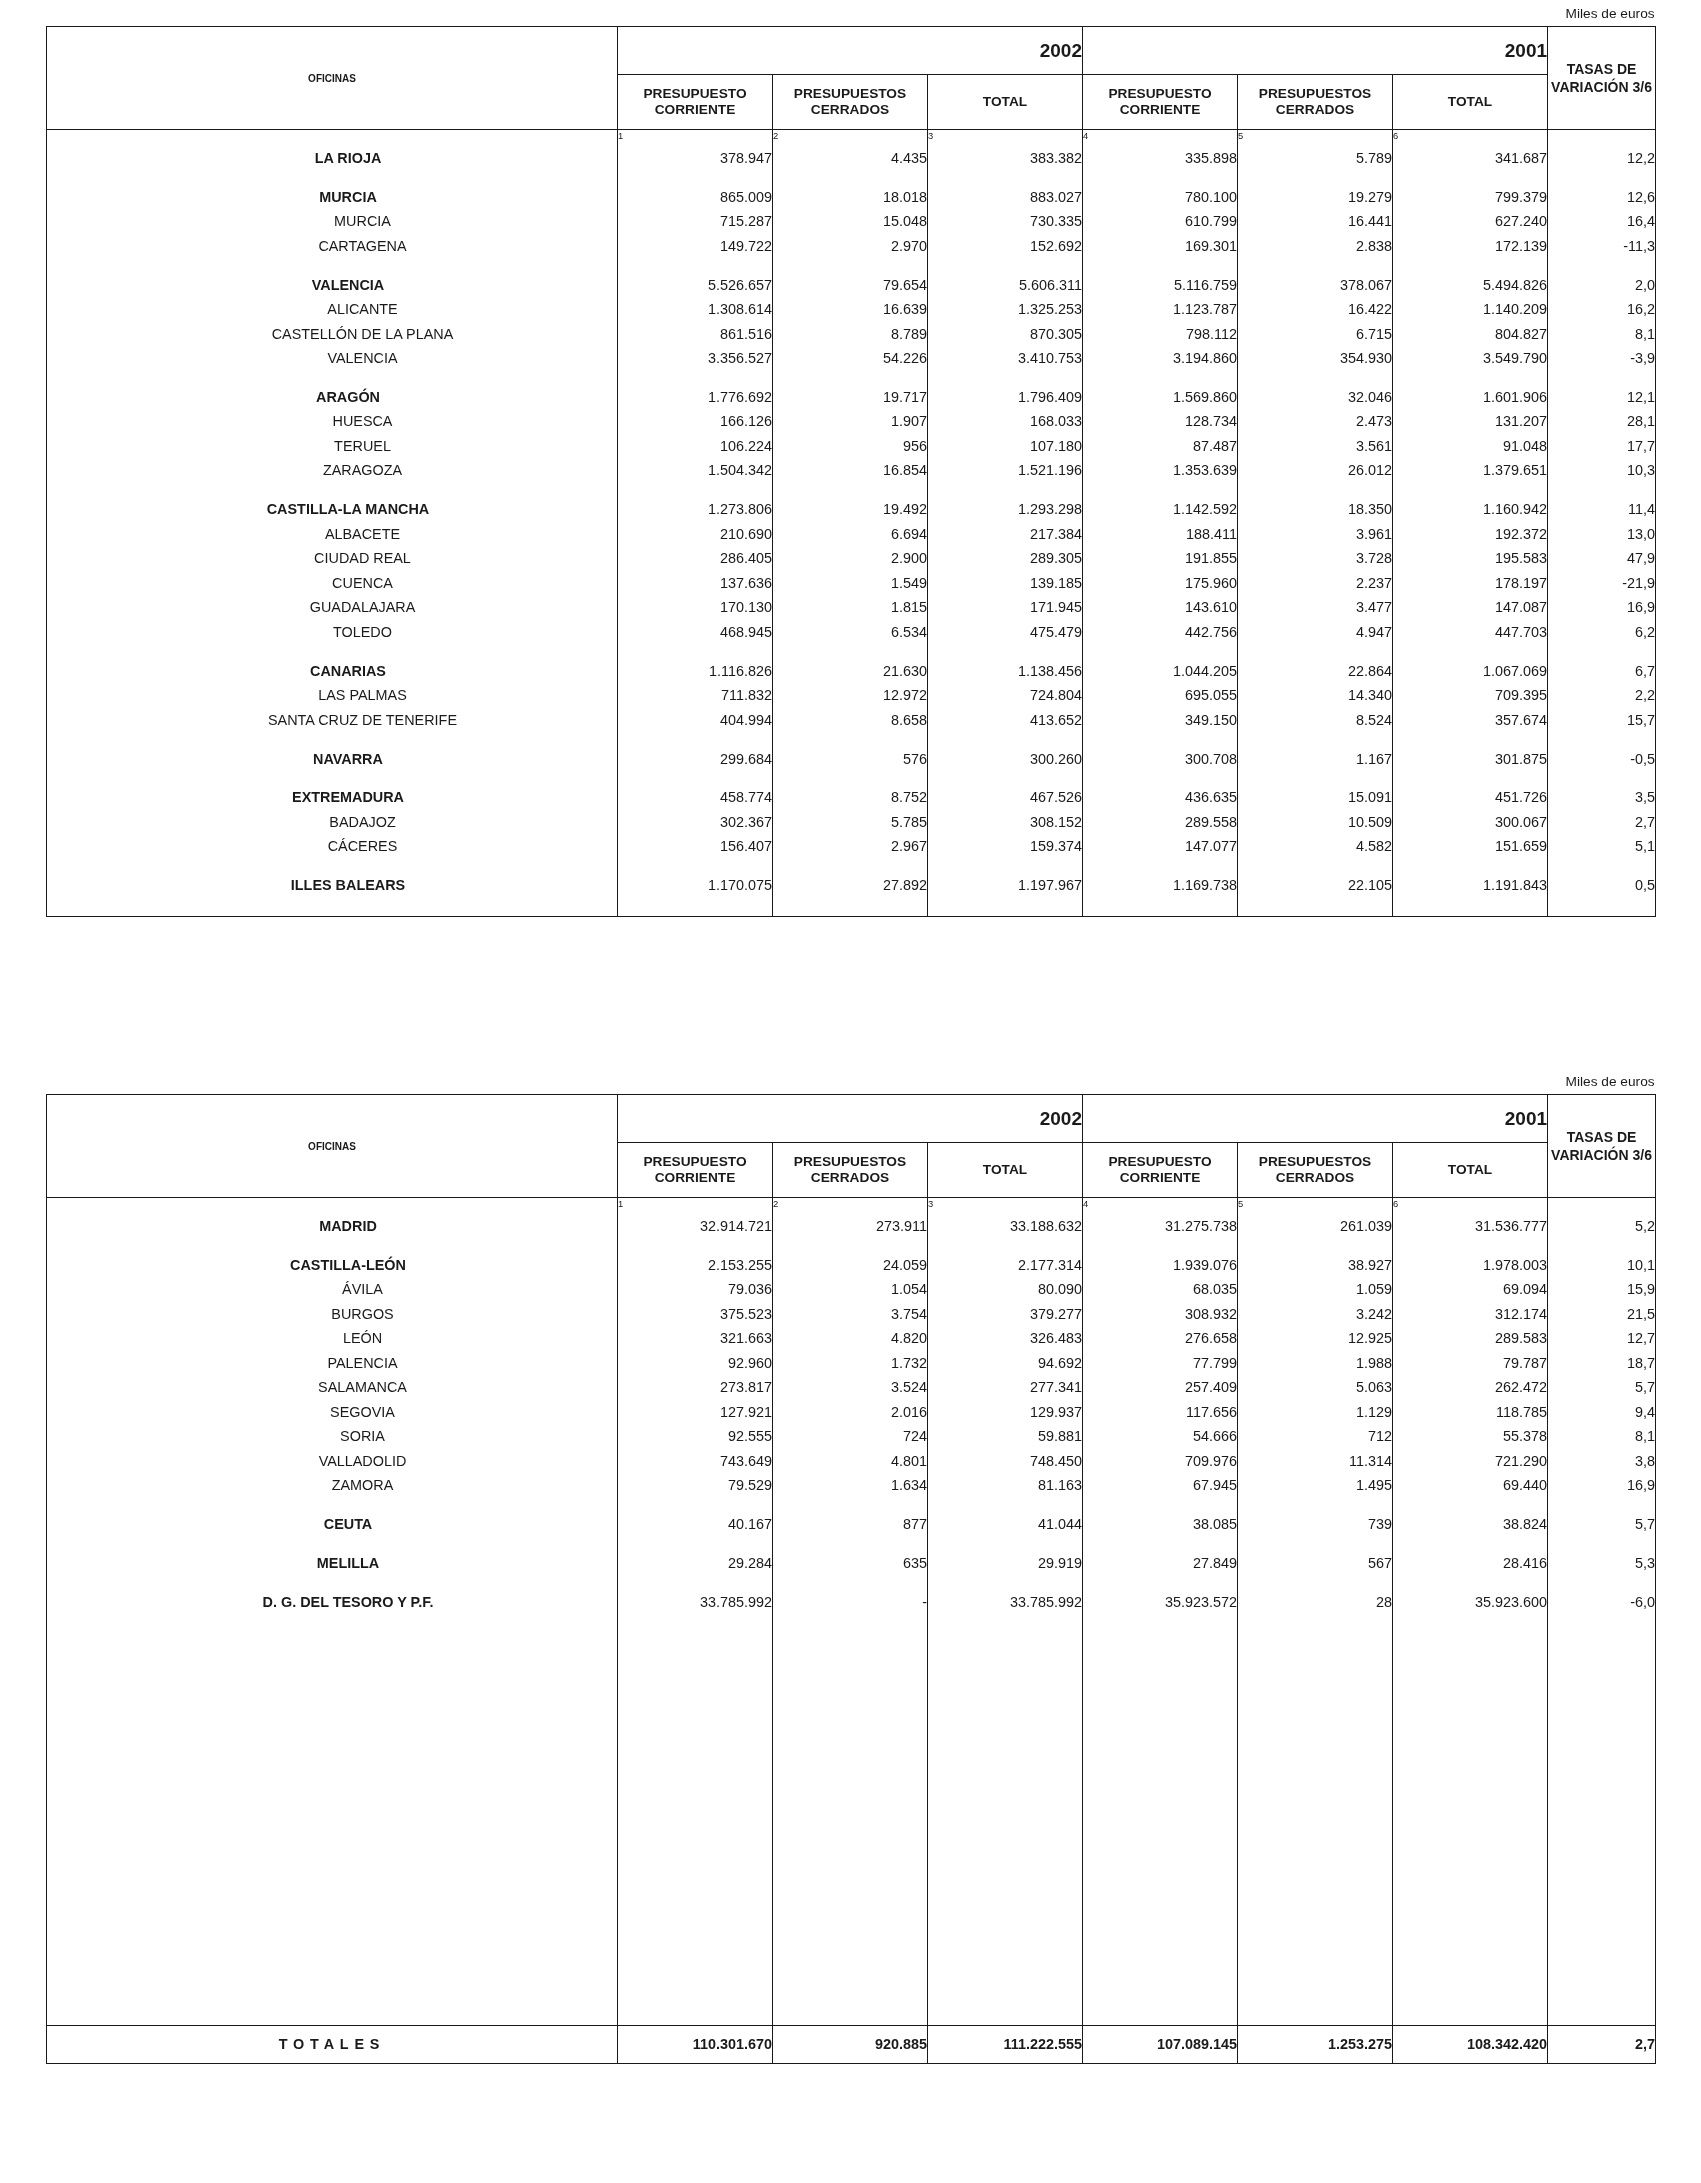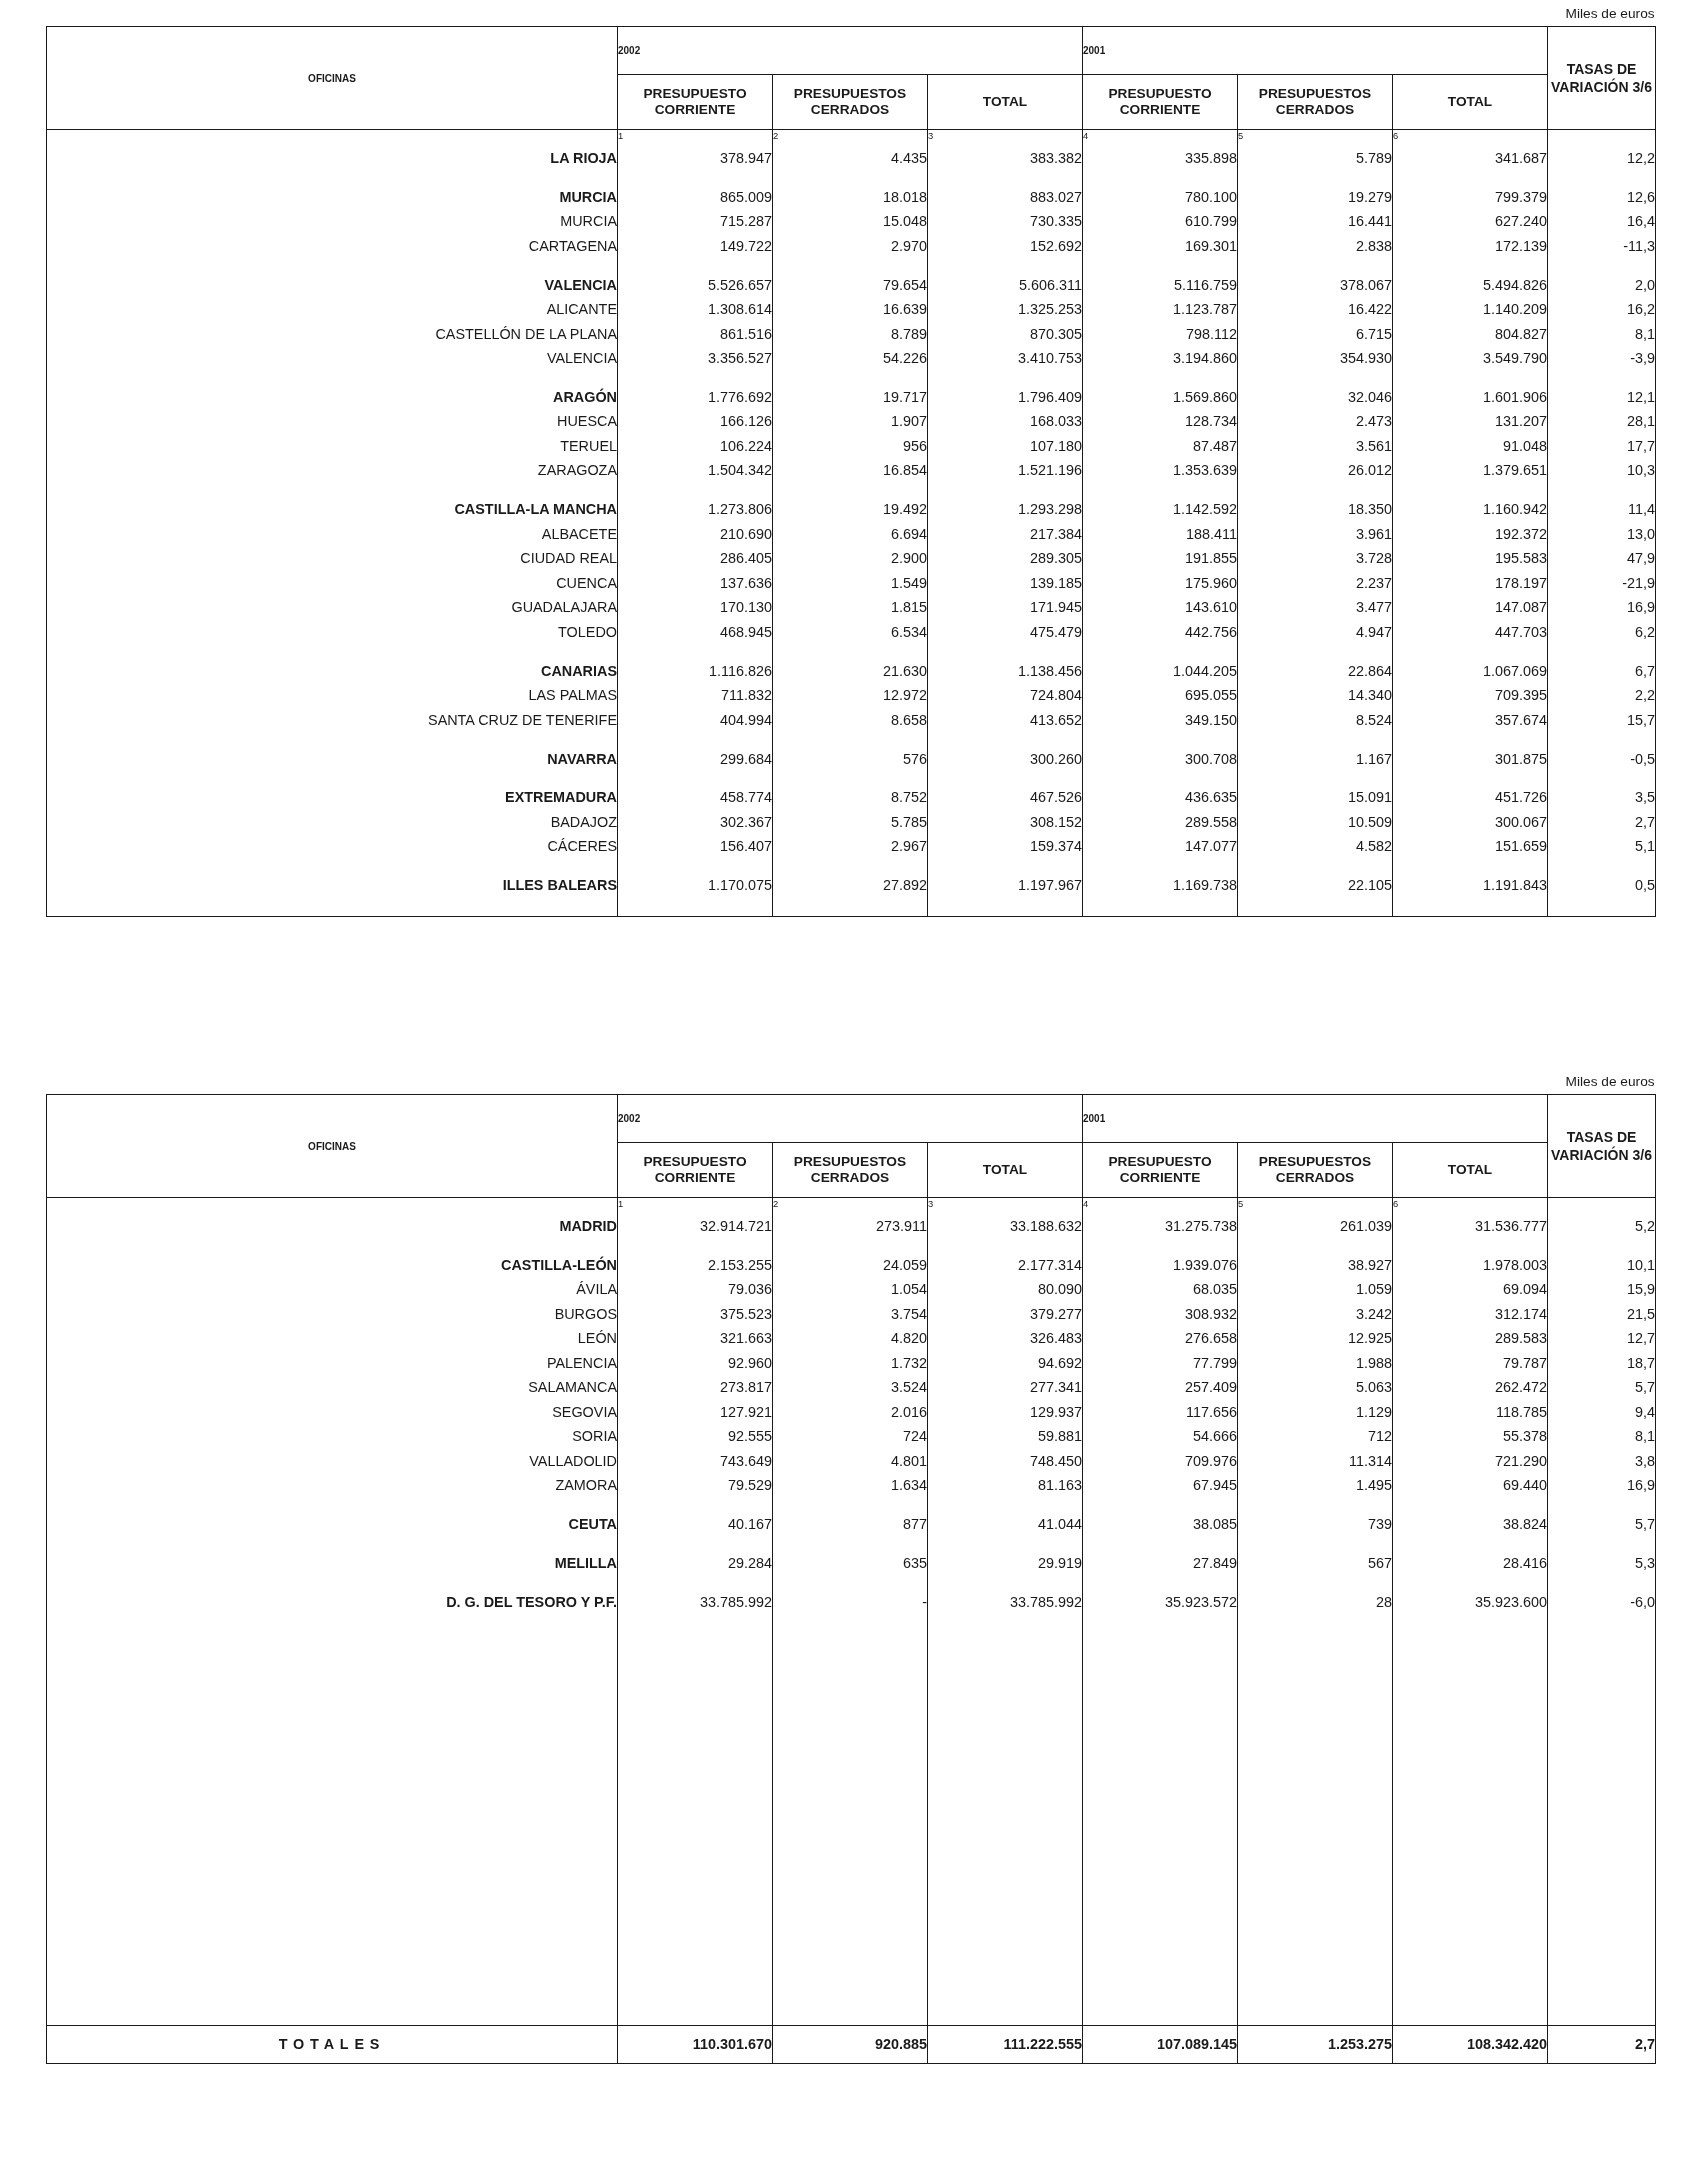"2002" .year-h { font-size: 10px -> 19px; text-align: left -> right }
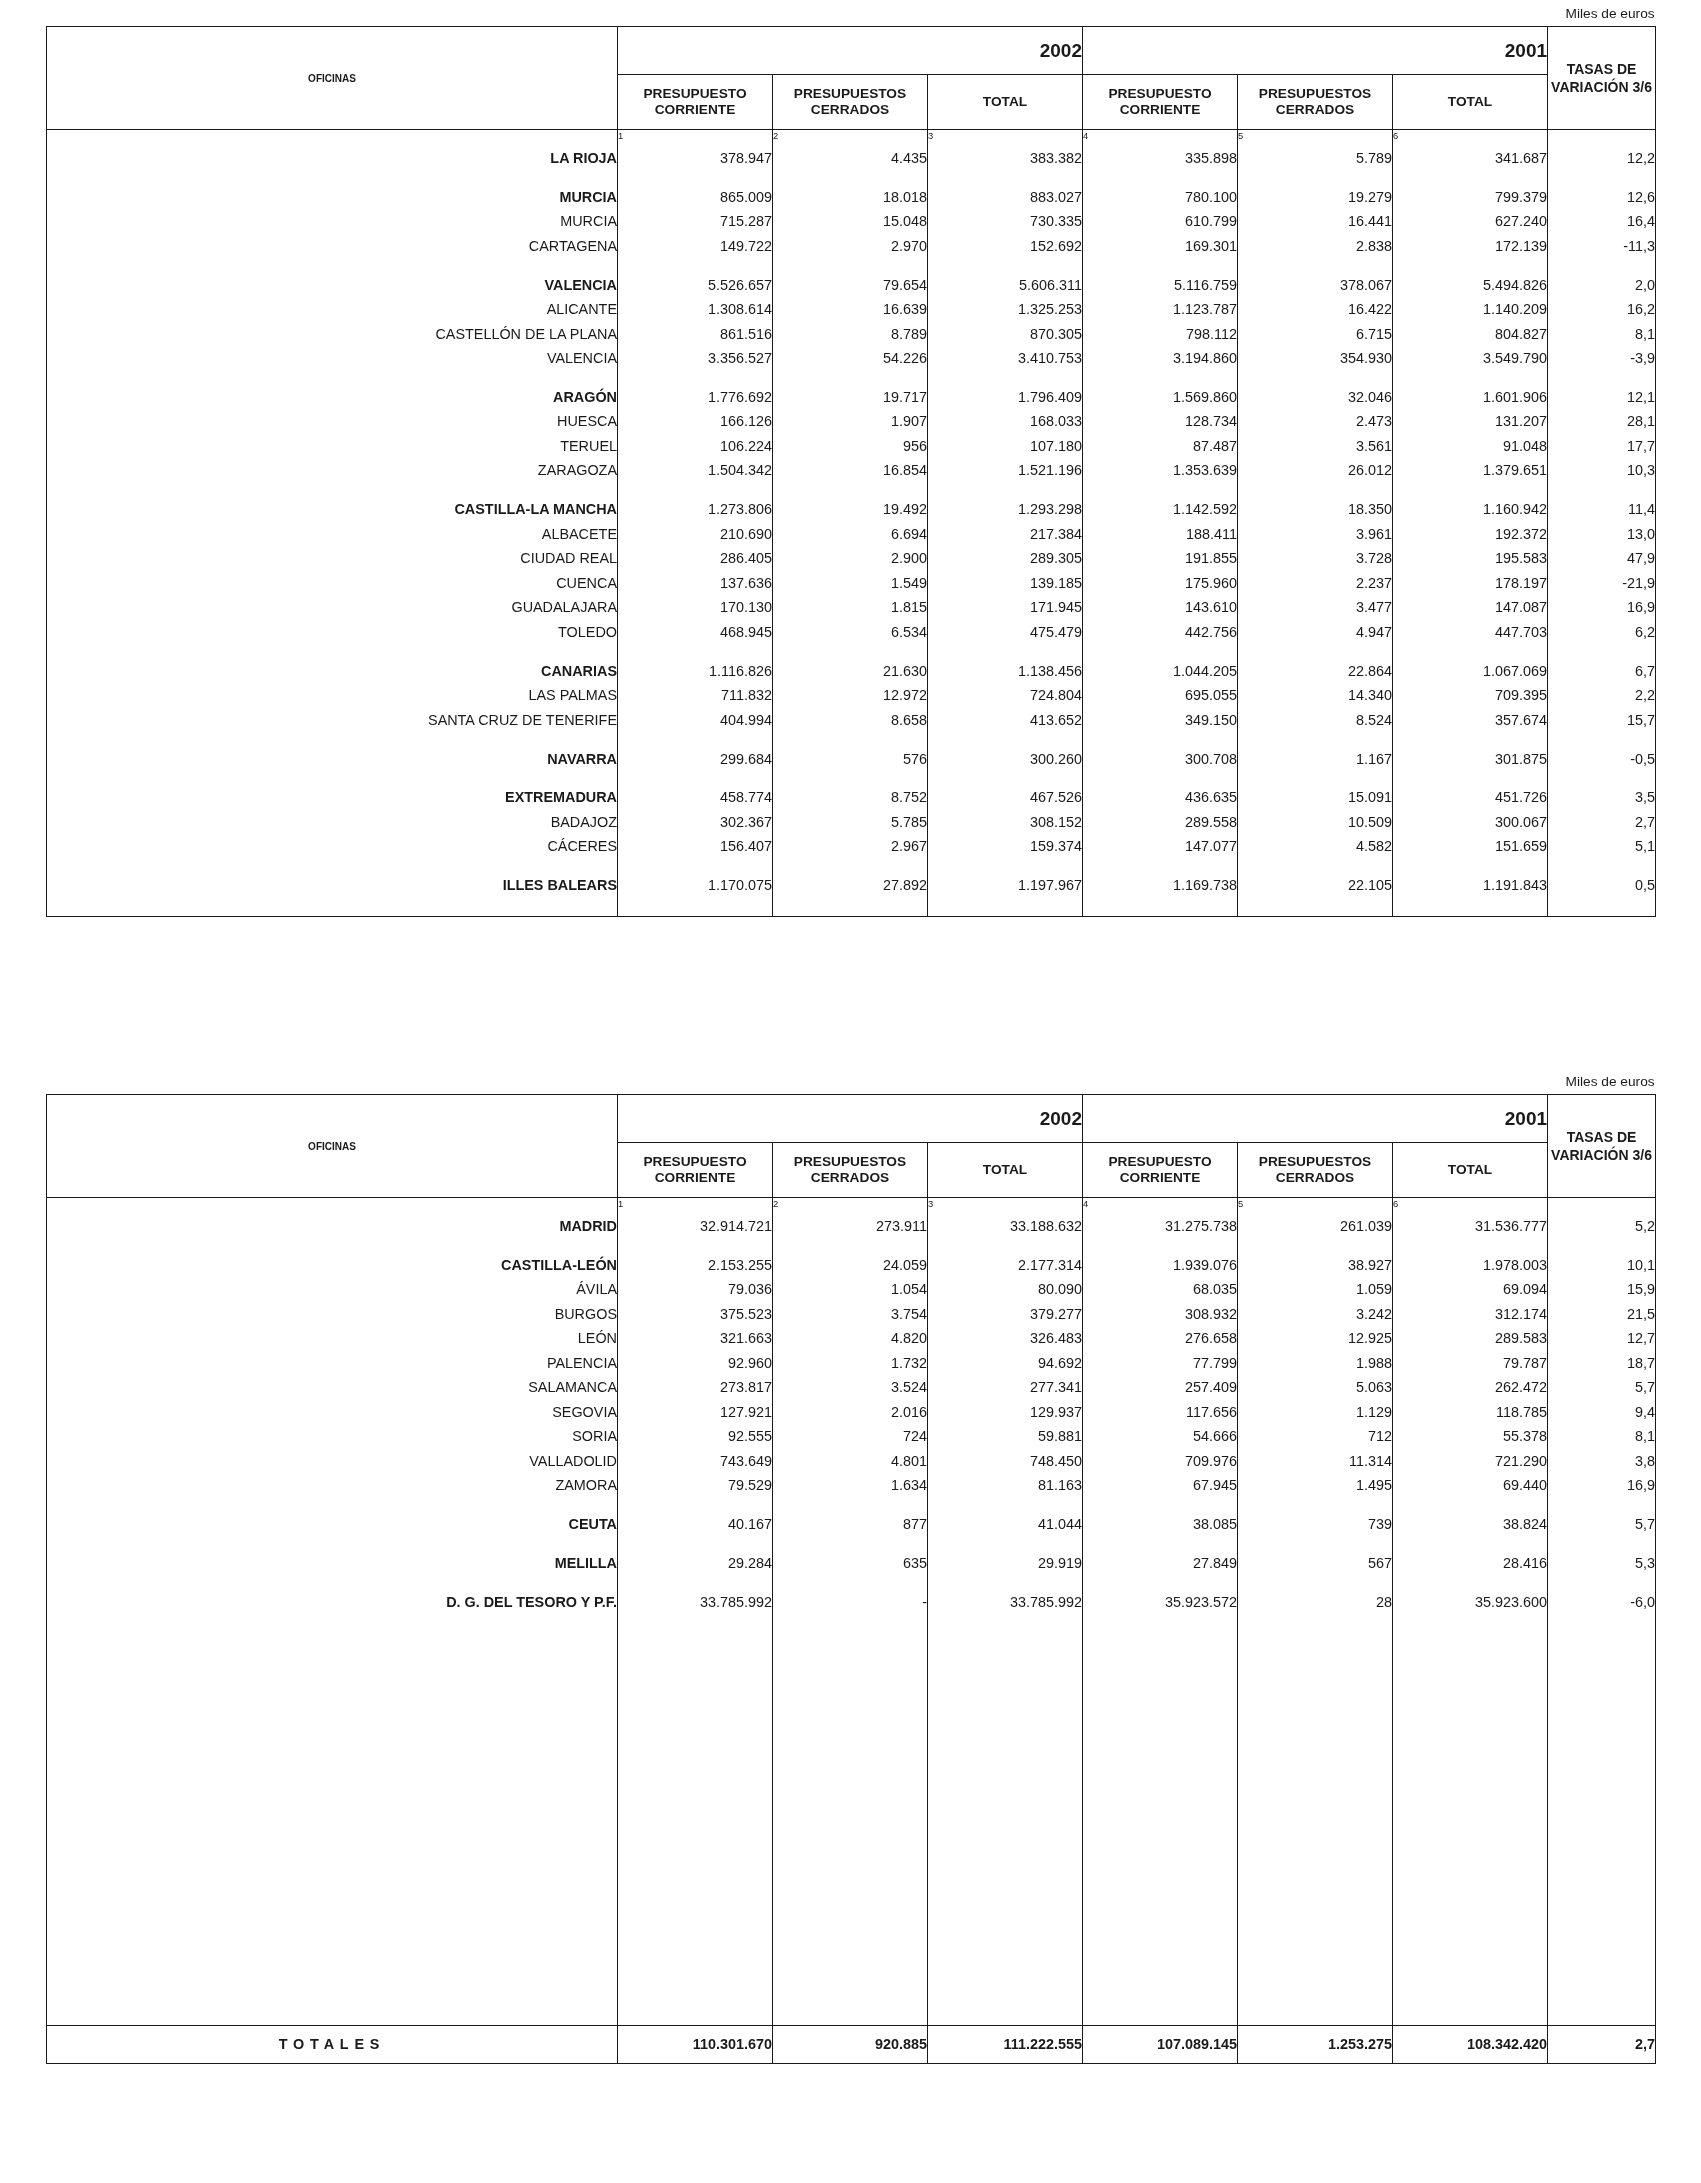"LA RIOJA" .label-cell { text-align: right -> center }
